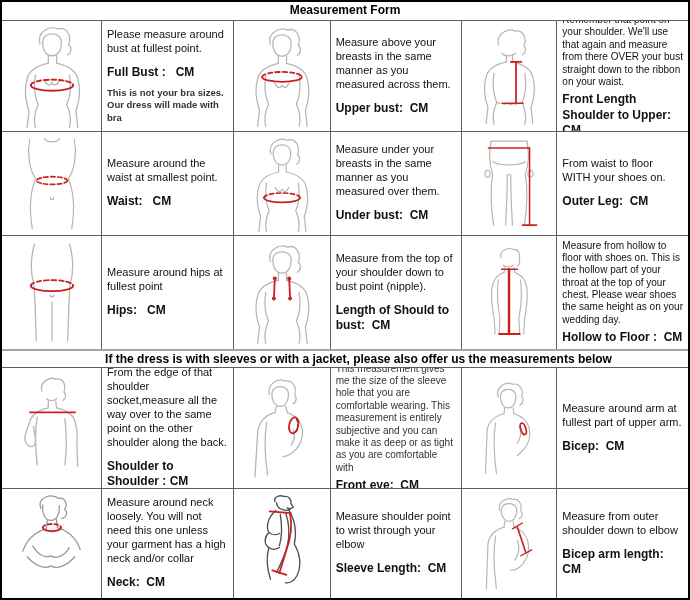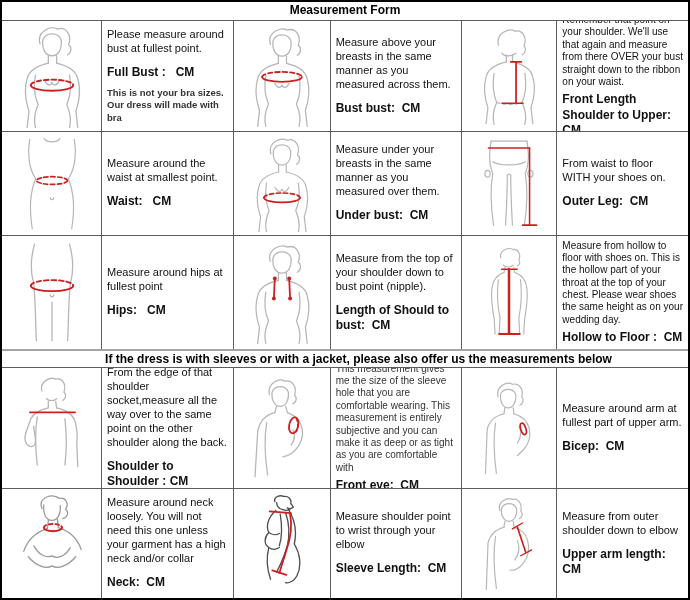"Bust bust: CM" div.label { text: Bust -> Upper }
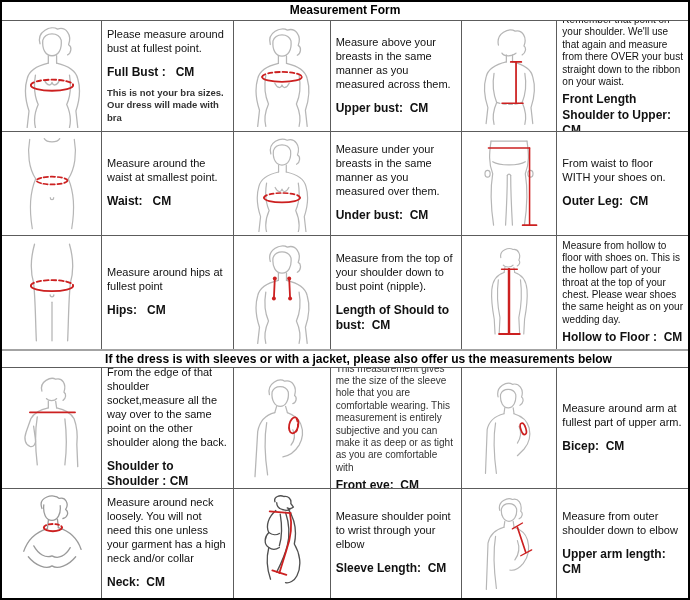"Measure around neck loosely. You" .r5 { justify-content: none -> flex-end }
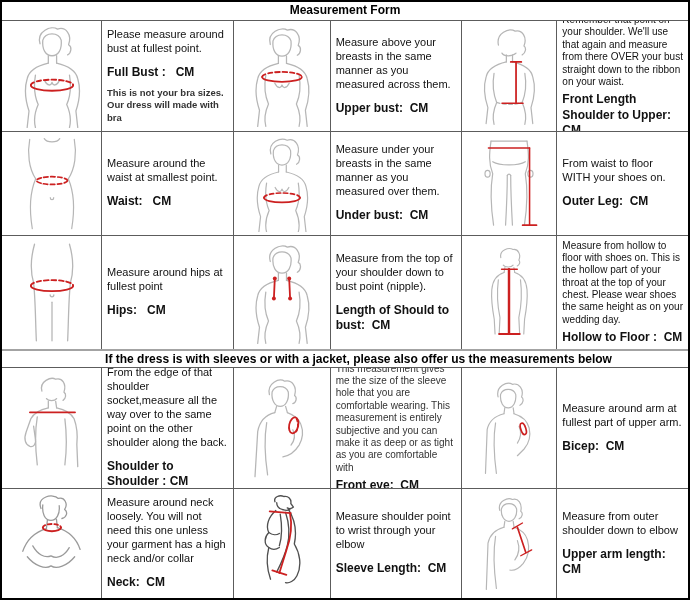"Upper arm length: CM" div.label { text: Upper -> Bicep }
